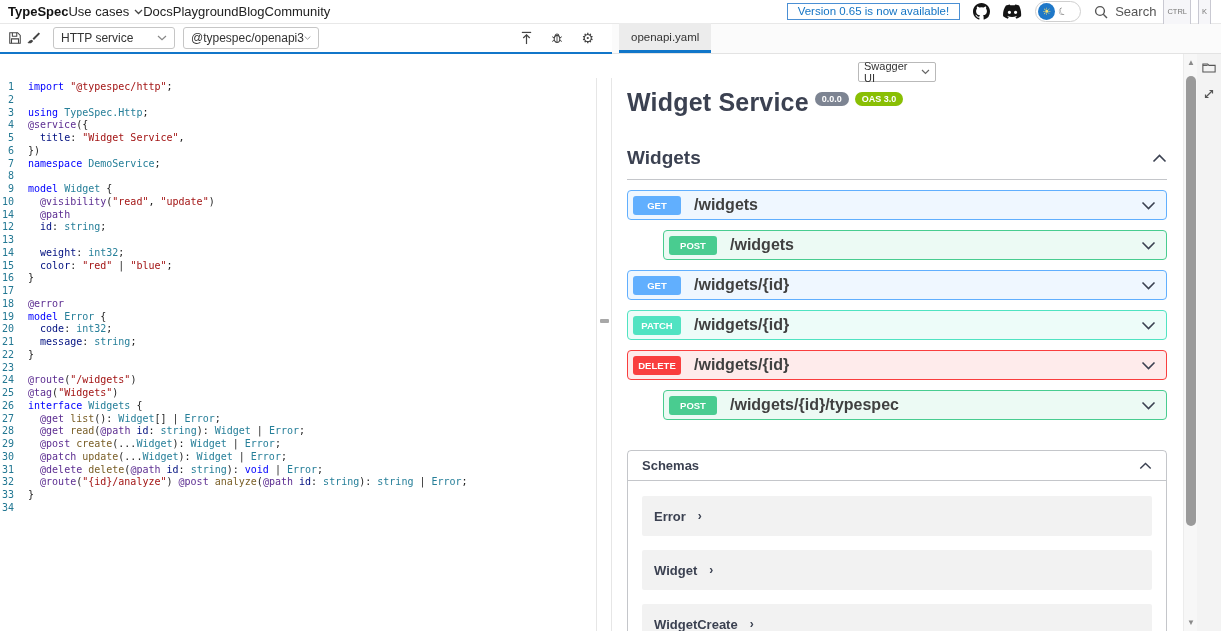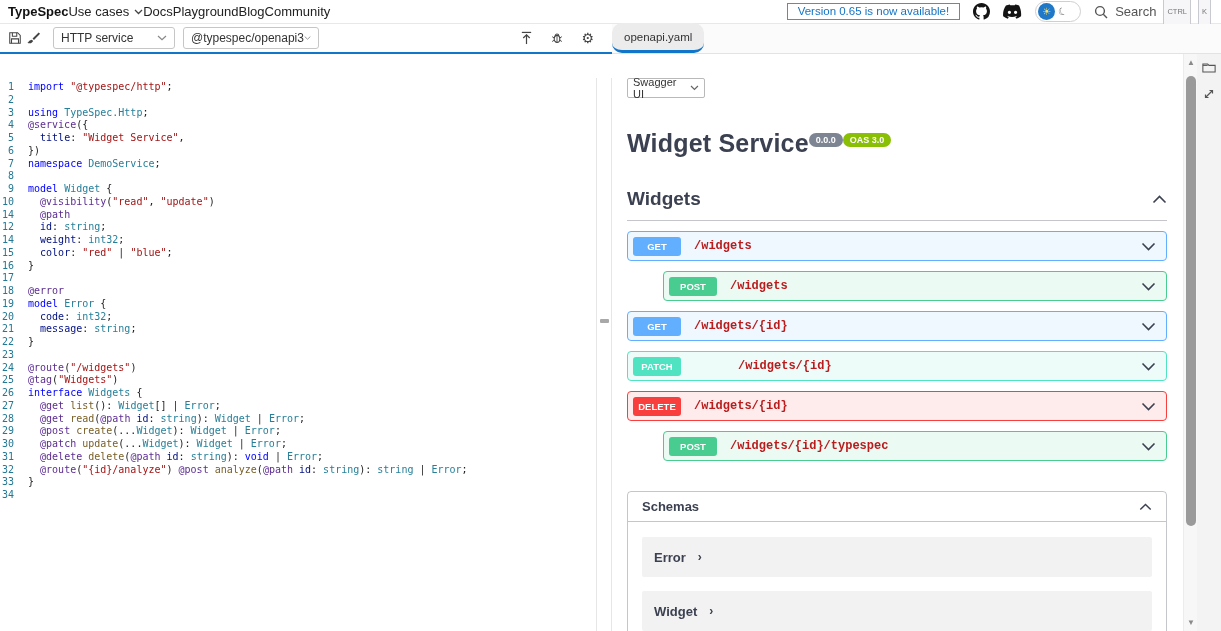"openapi.yaml" .tab { border-radius: 10px -> none; margin-left: none -> 7px }
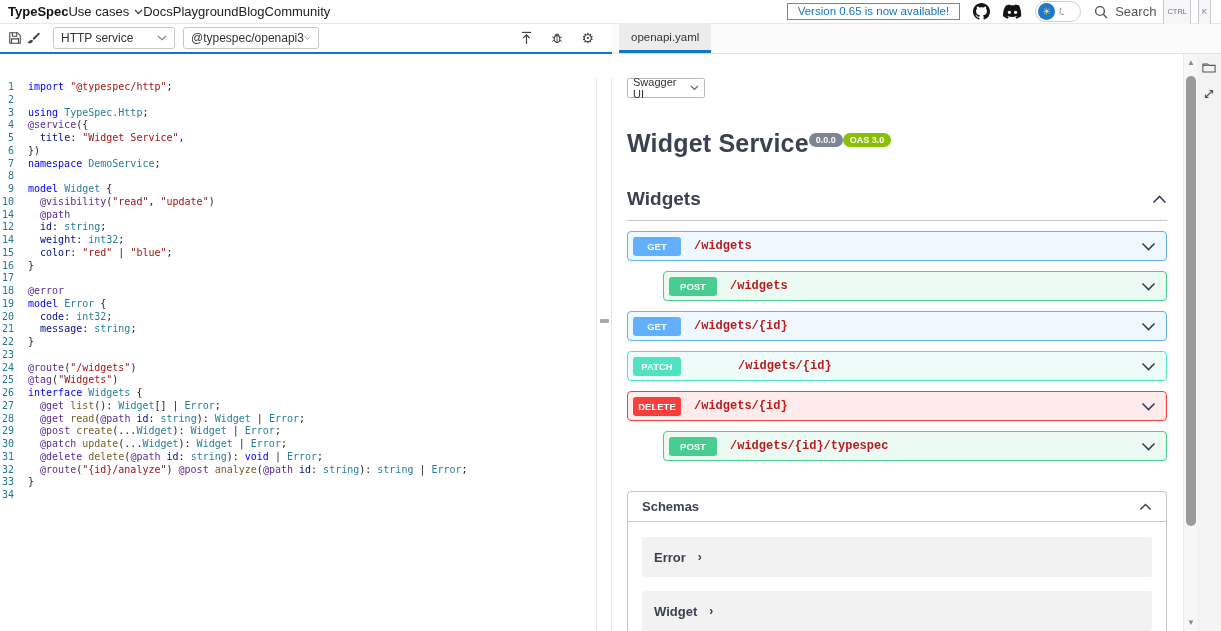"Swagger UI" .viewer-row { justify-content: flex-start -> center; margin-top: 24px -> 8px }
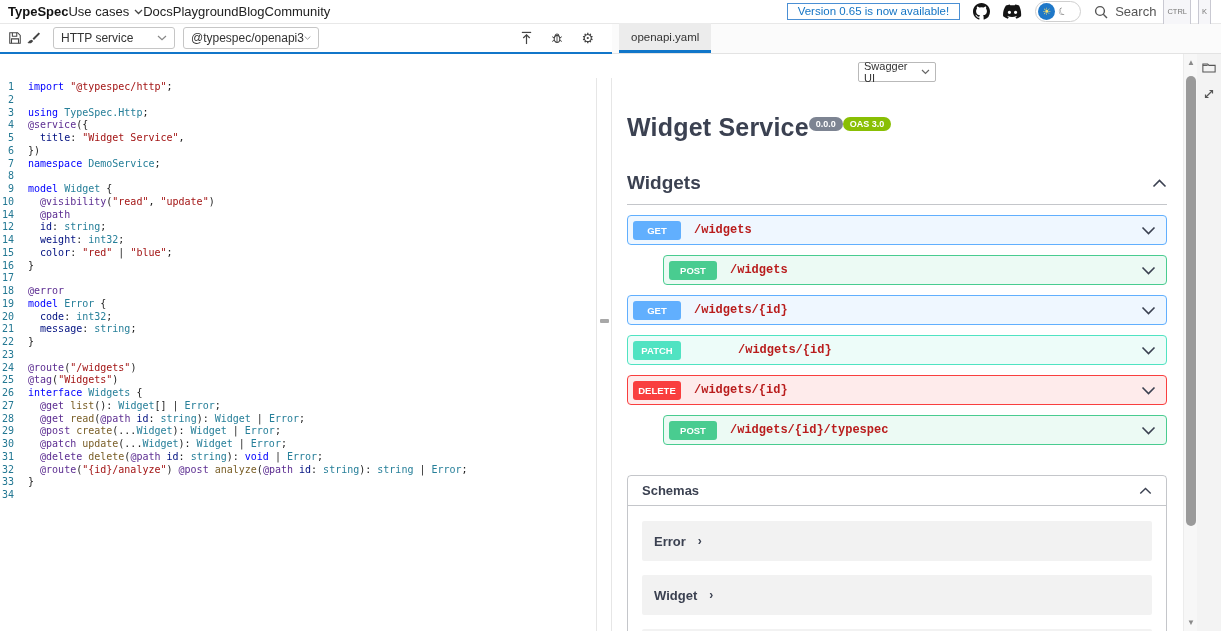"Widget Service" .svc-title-row { gap: none -> 6px; margin-top: 31px -> 6px }
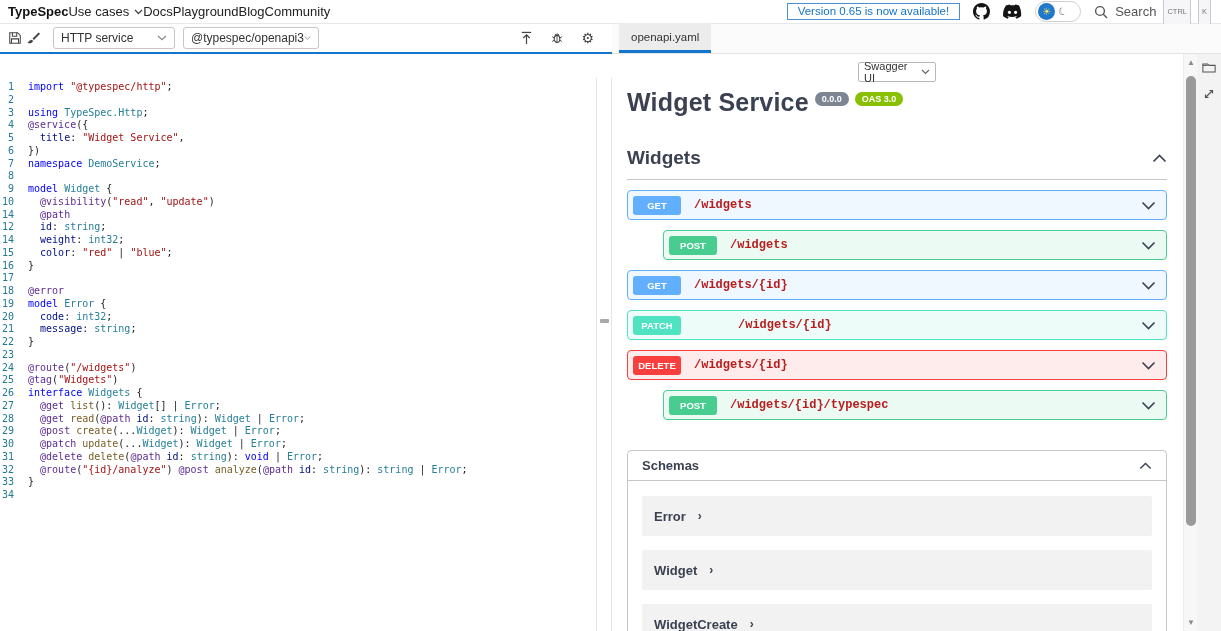"/widgets" .op-path { color: #b91c1c -> #404040; font-family: Liberation Mono, monospace -> Liberation Sans, sans-serif; font-size: 12px -> 16px }
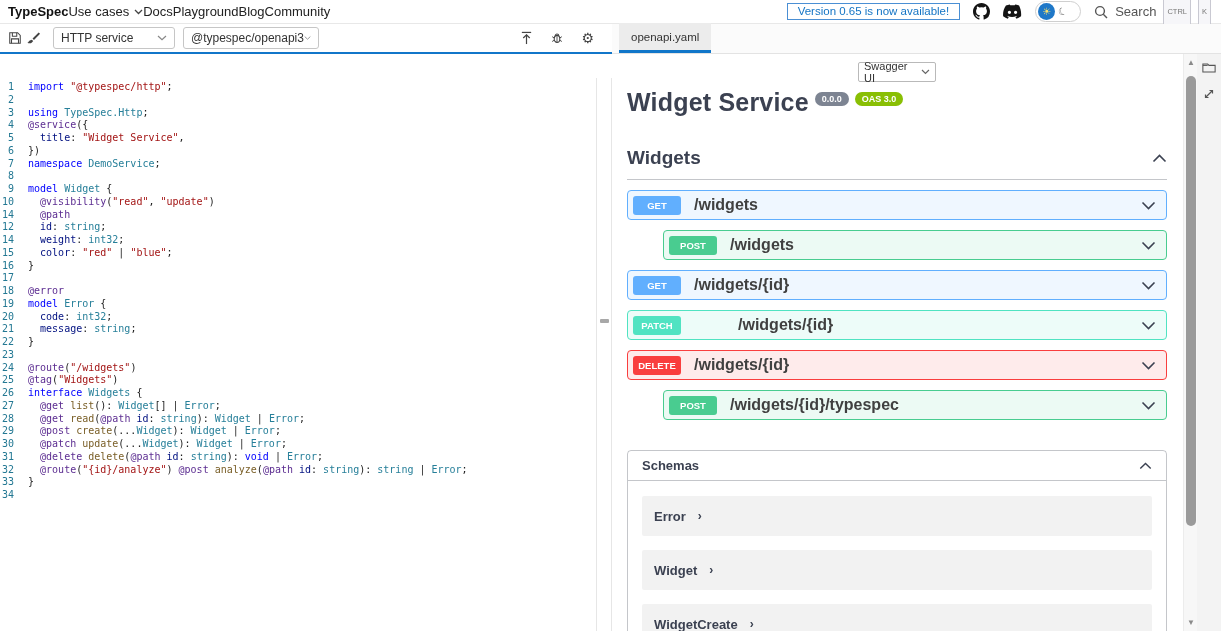"13" div.ed-row { html: none -> <div><span>13</span></div> }
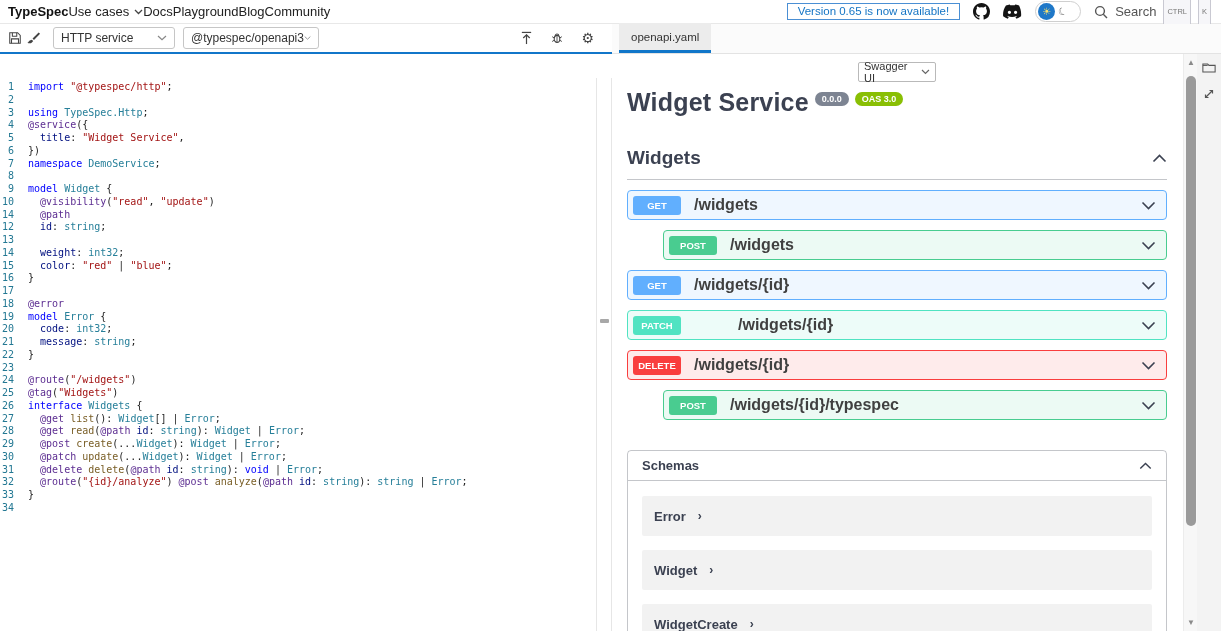"PATCH" .op-patch { gap: 44px -> none }
